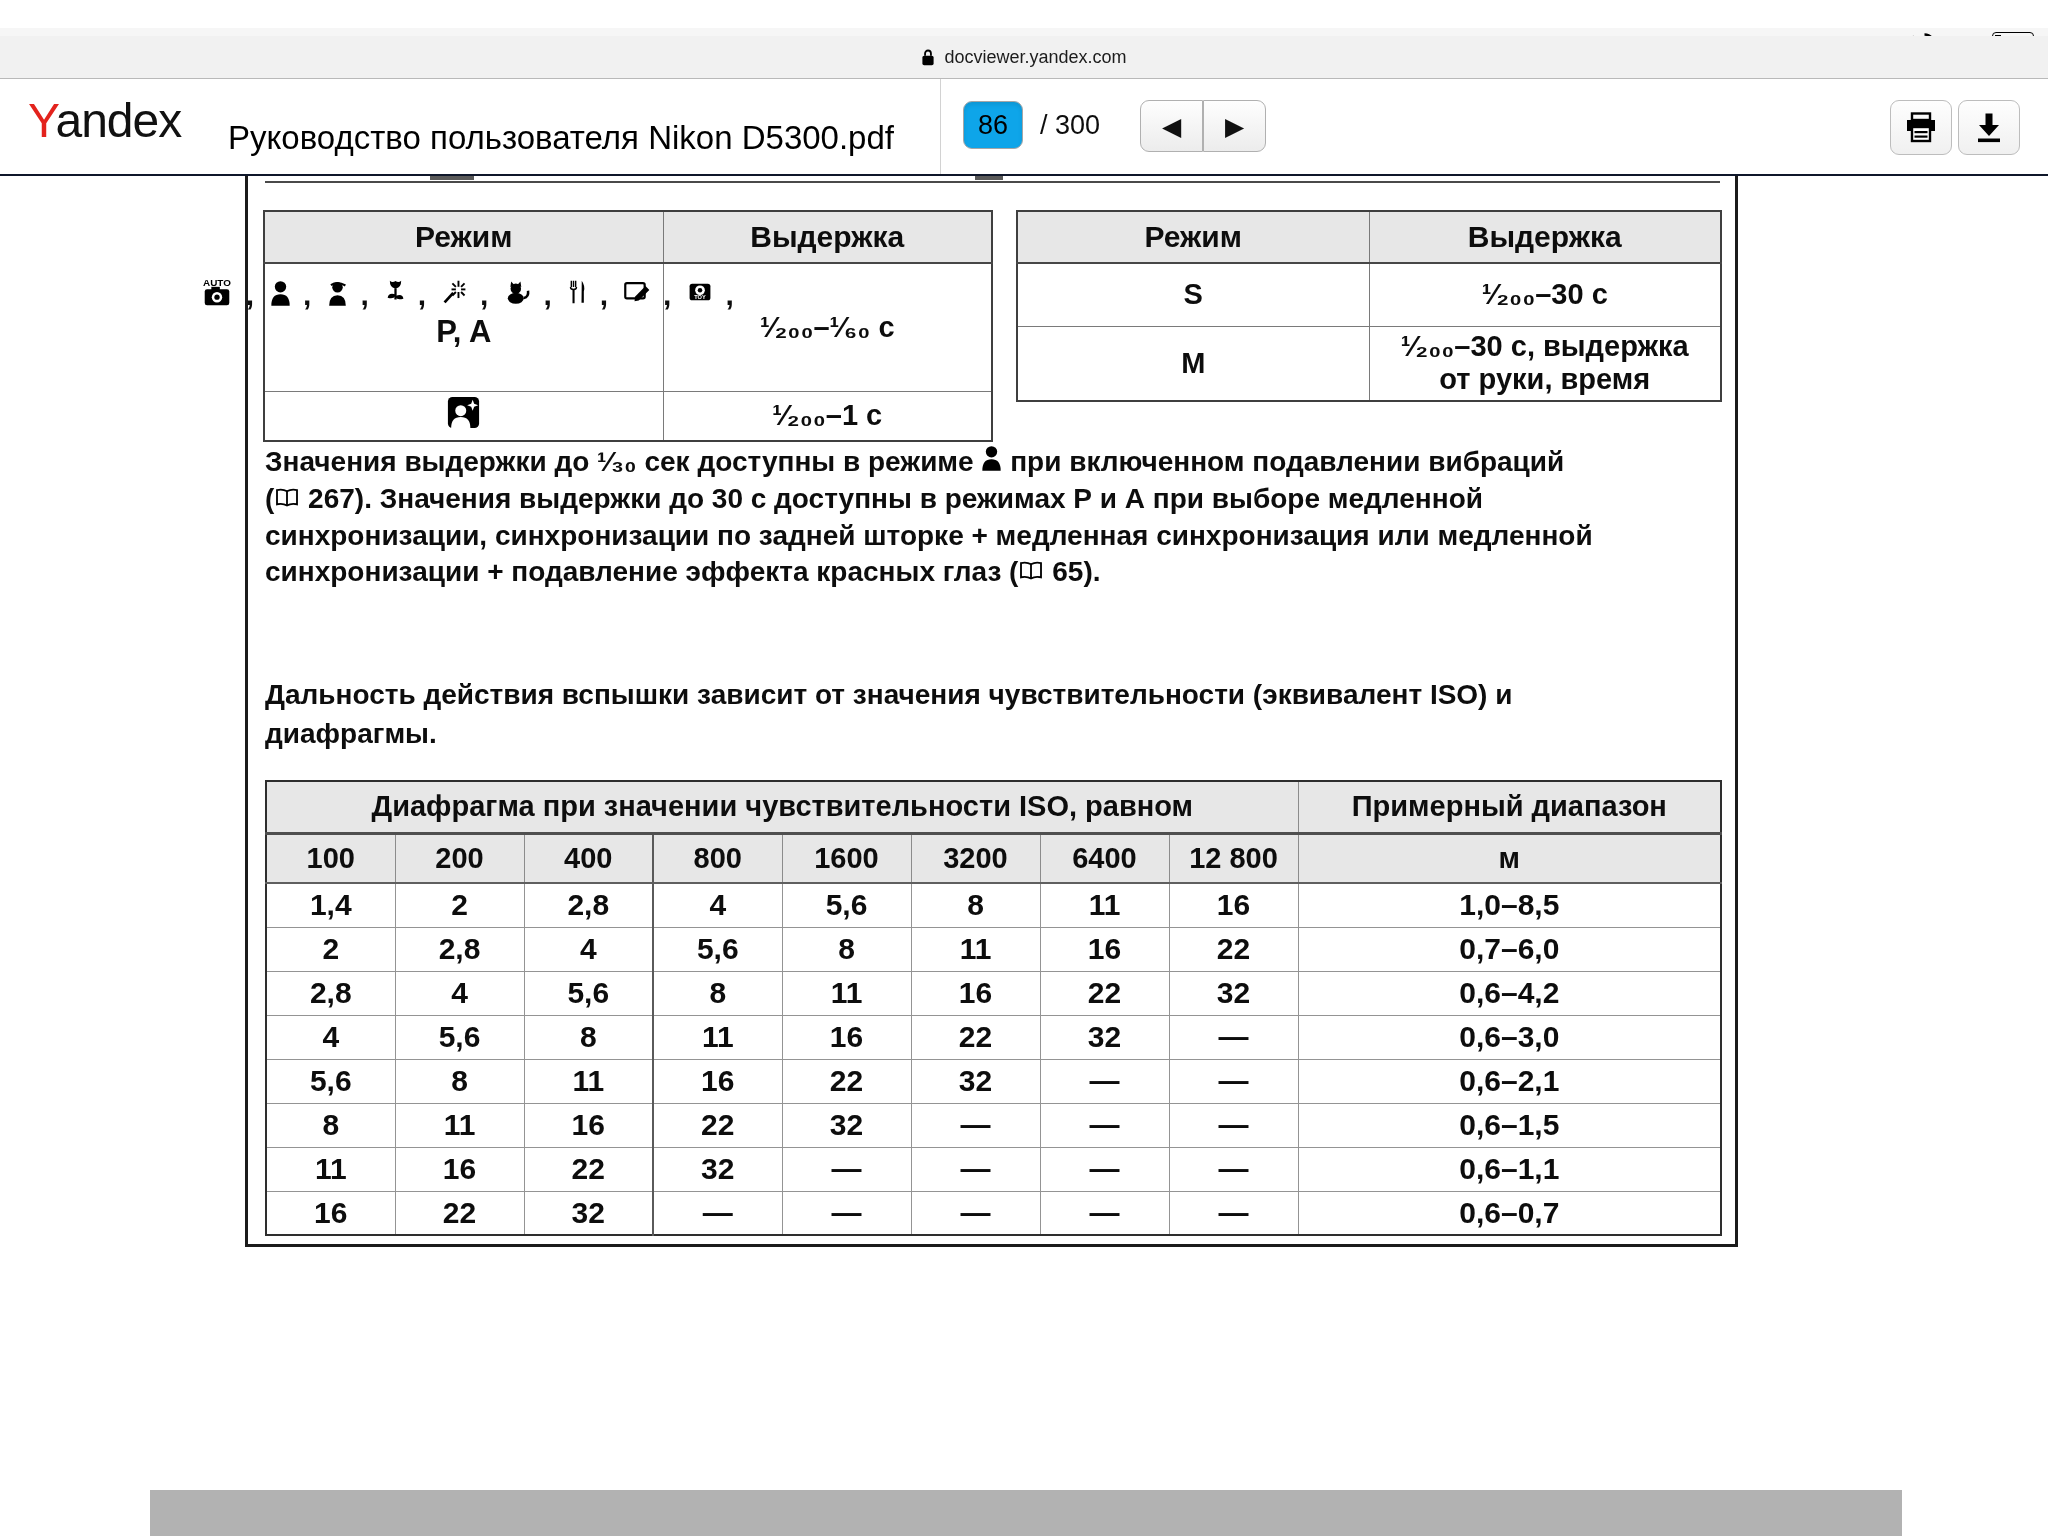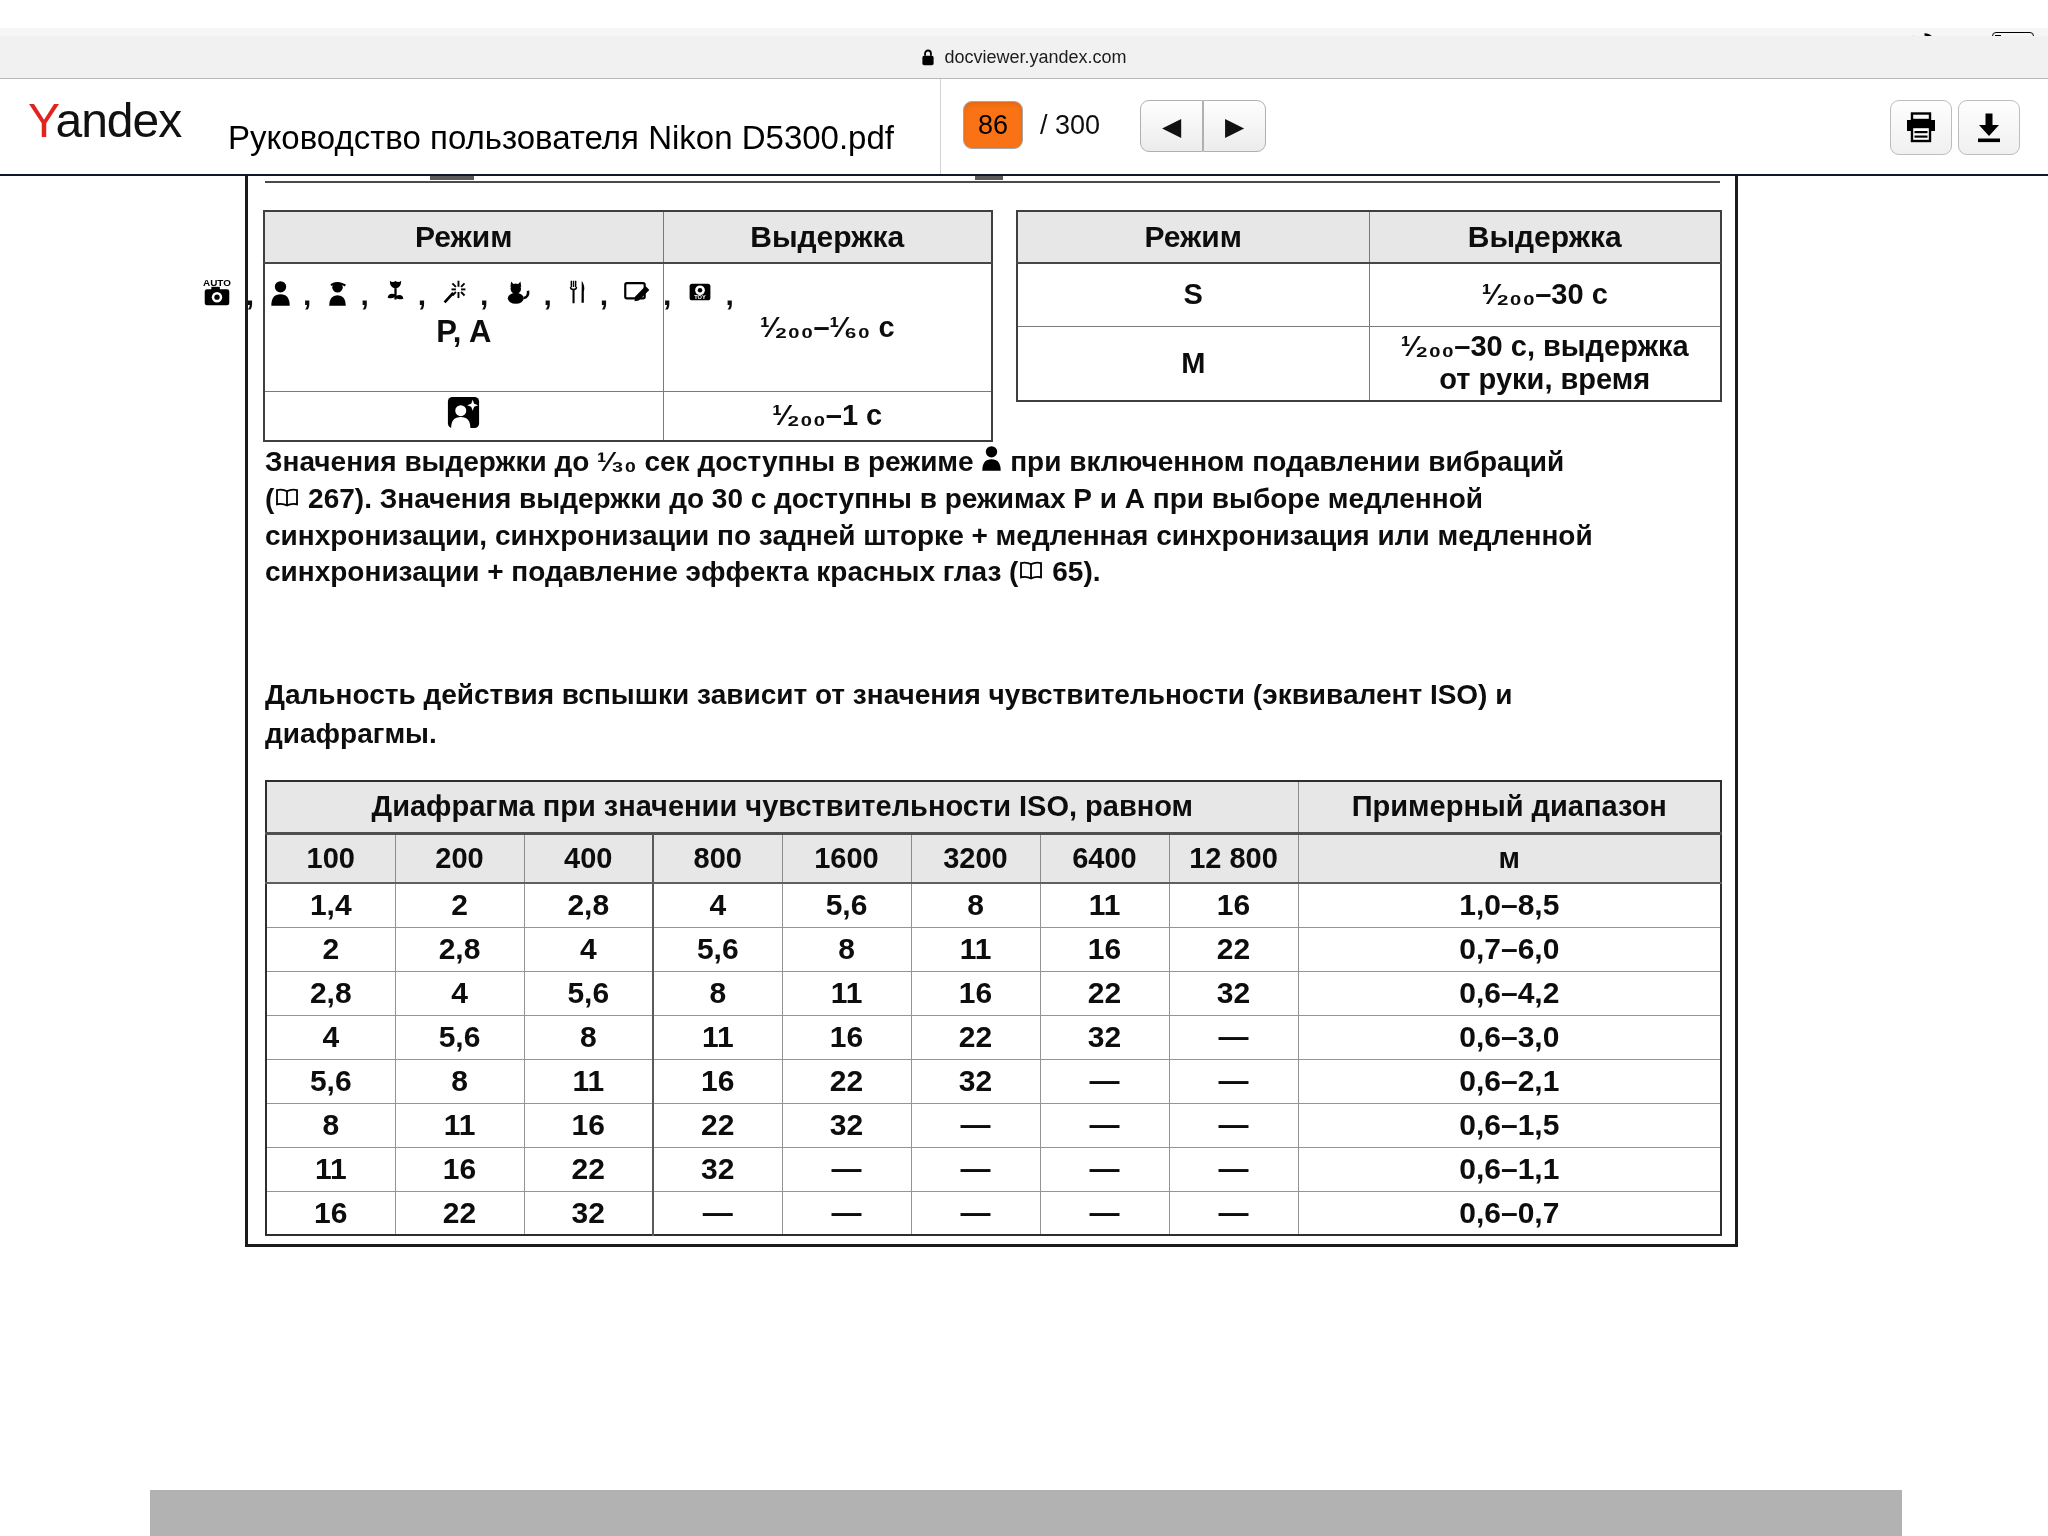"86" .page-input { background: #f97316 -> #0ea5e9 }
